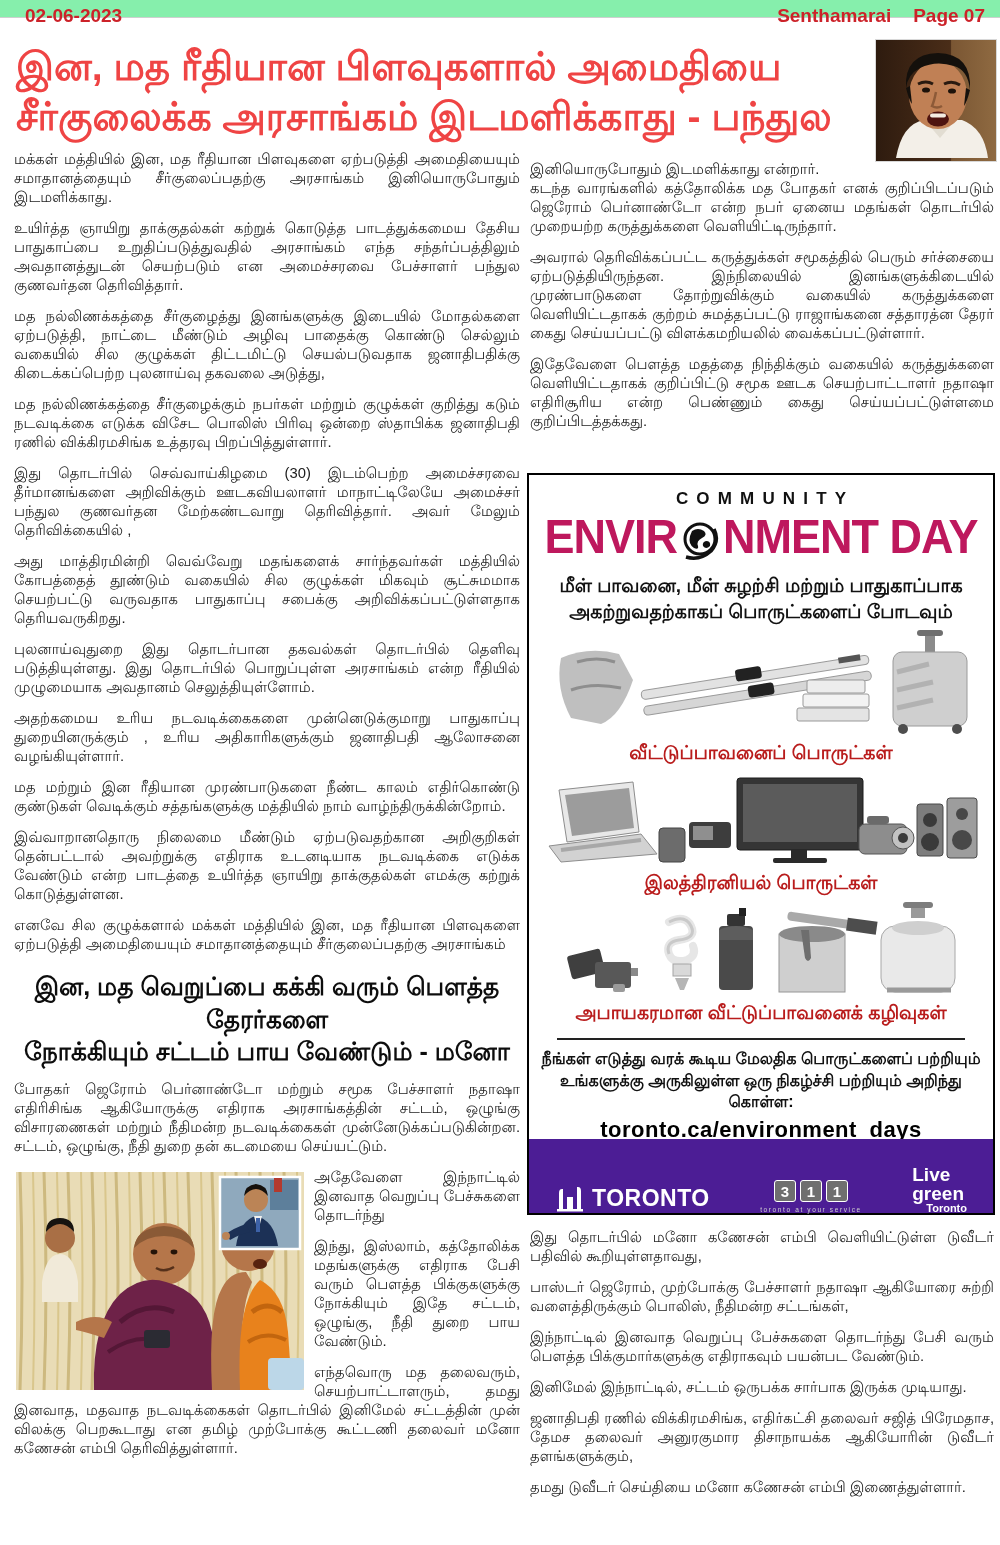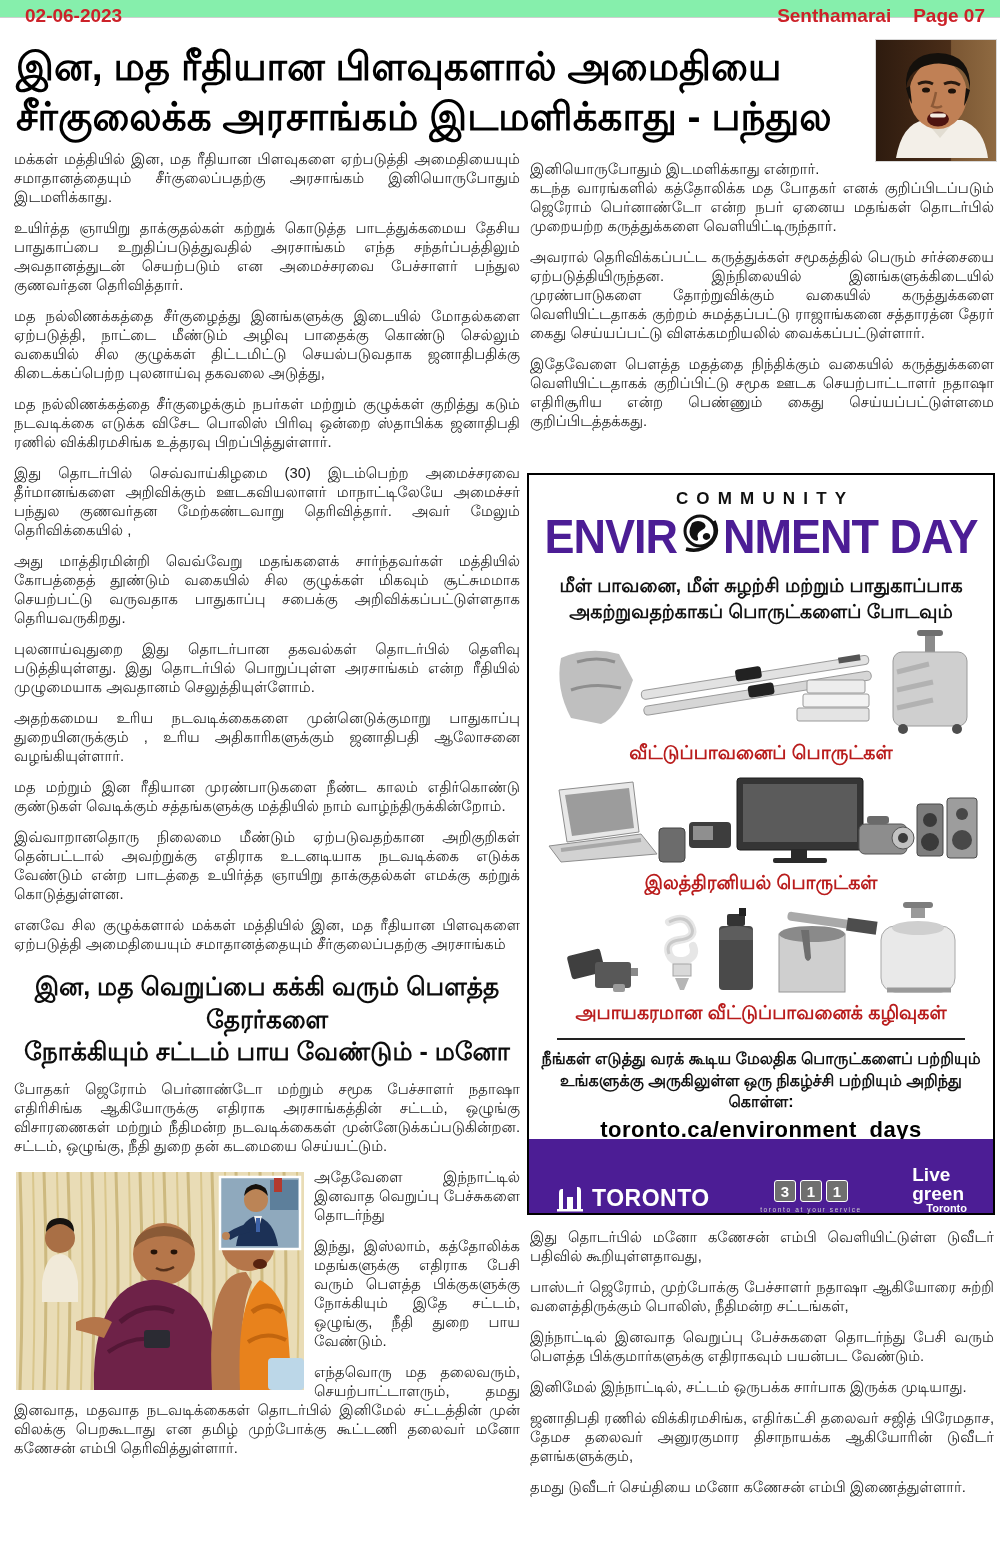"இன, மத ரீதியான பிளவுகளால் அமைதியை" .headline1 { color: #000000 -> #ef4444 }
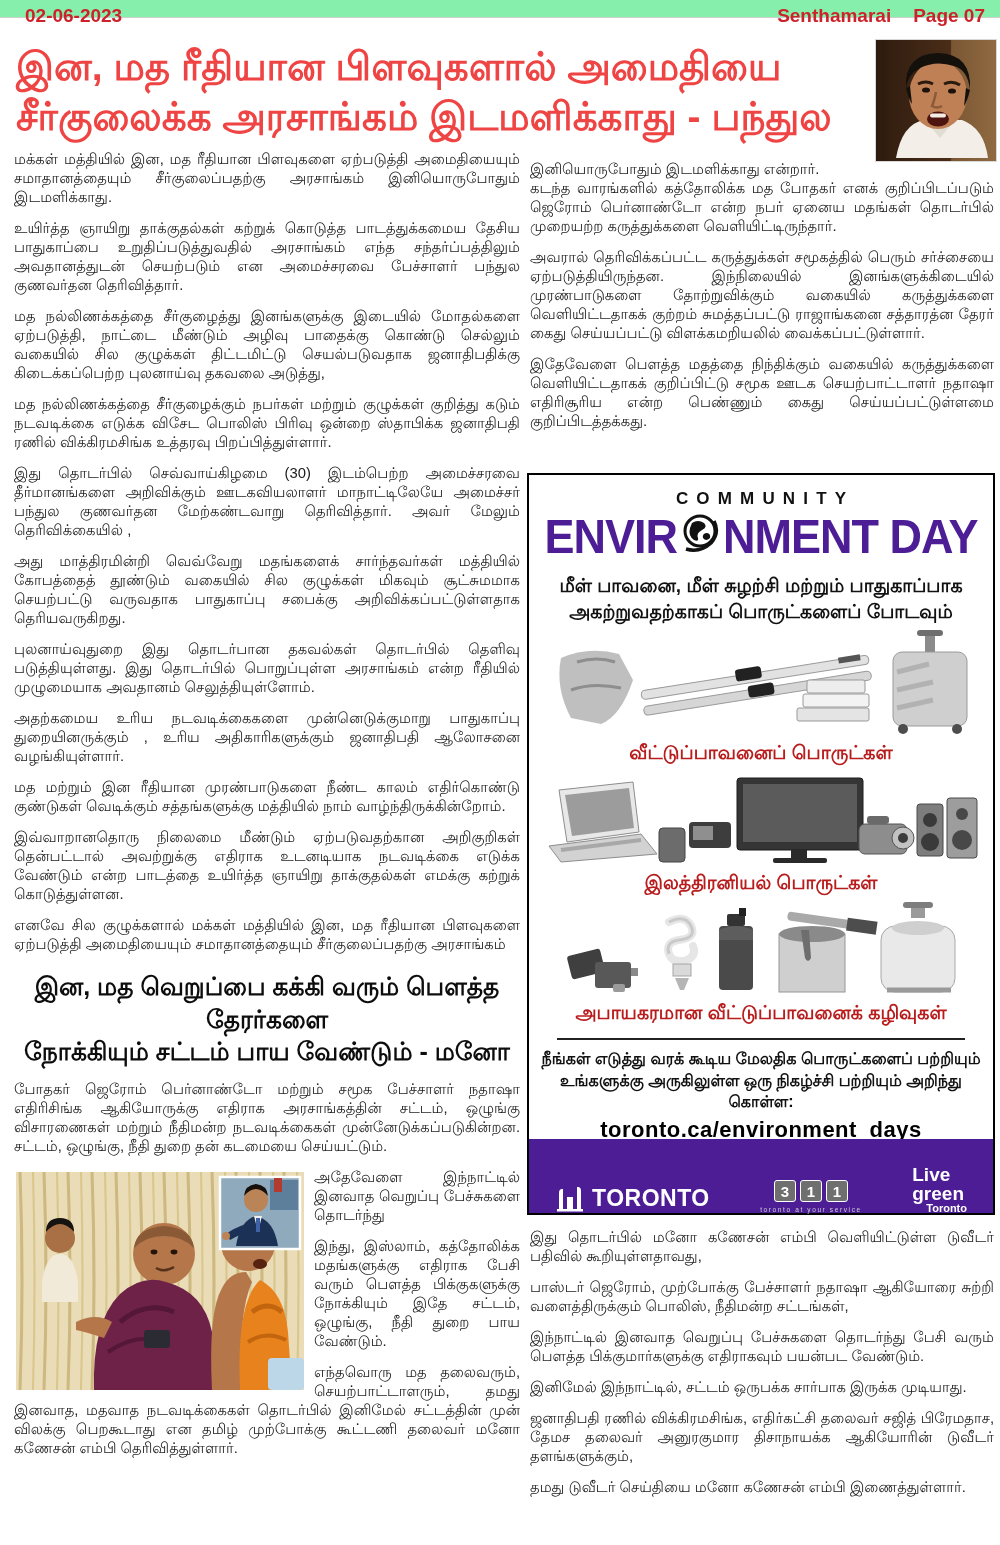"ENVIR" .ad-envday { align-items: flex-start -> flex-end; color: #4c1d95 -> #be185d }
